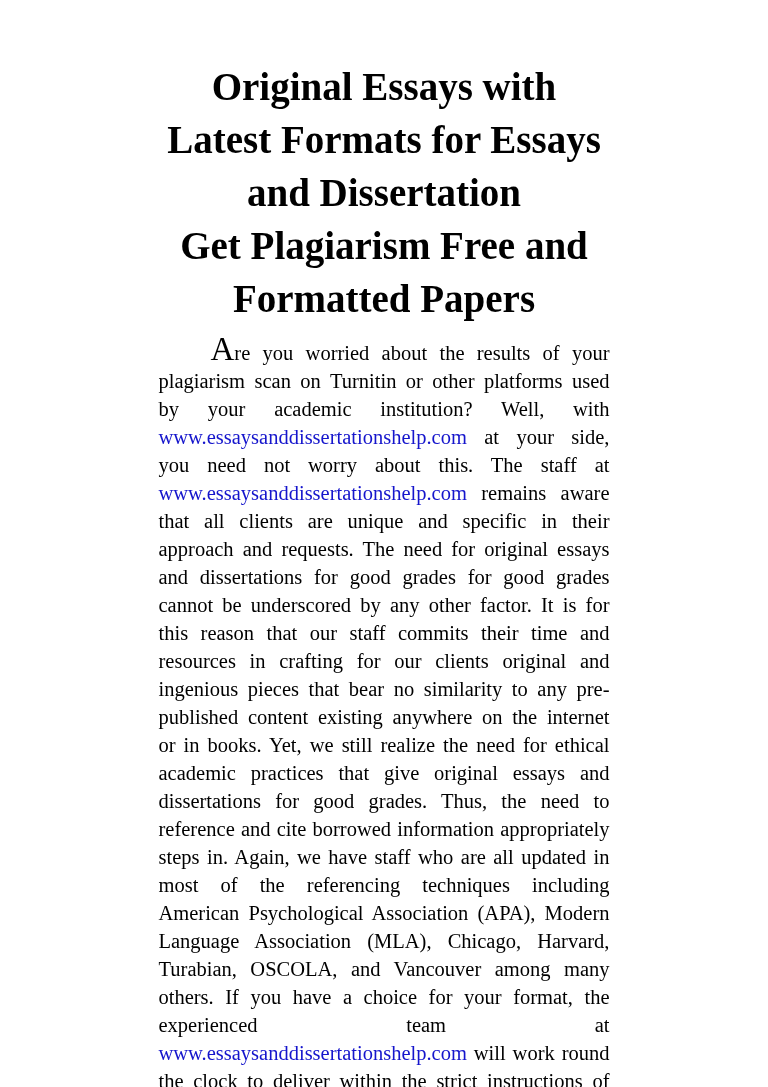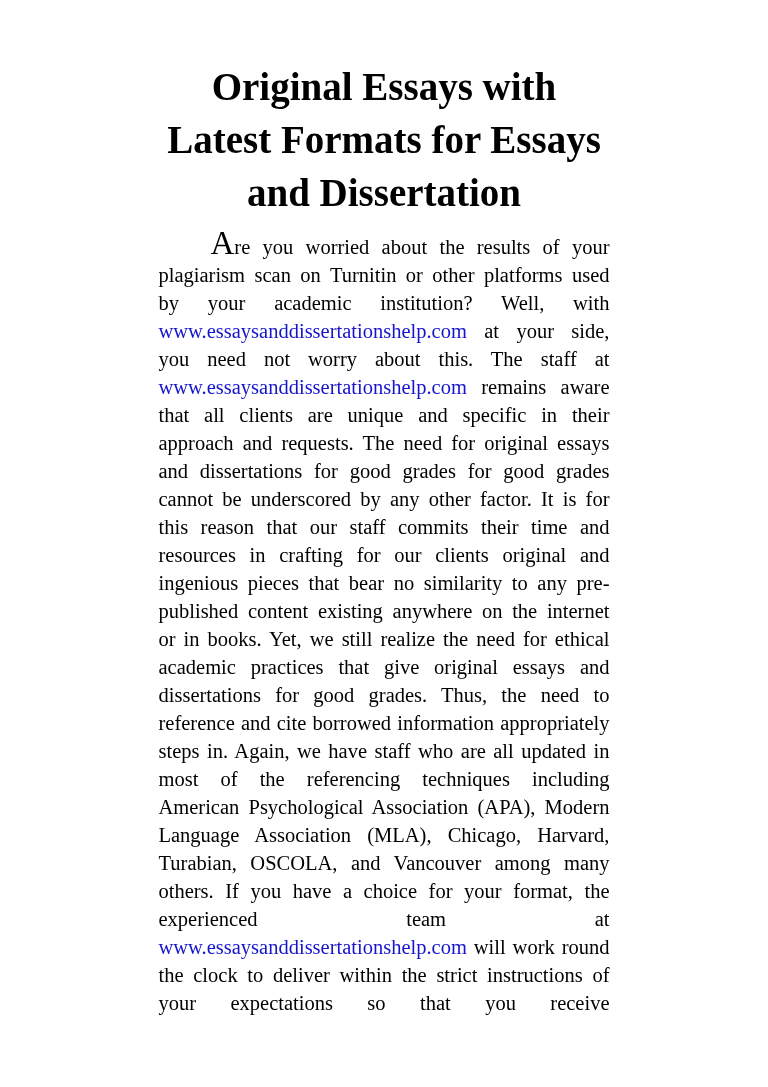"Get Plagiarism Free and Formatted" span.title-line { html: none -> <span>Get Plagiarism Free and Formatted Papers</span> }
